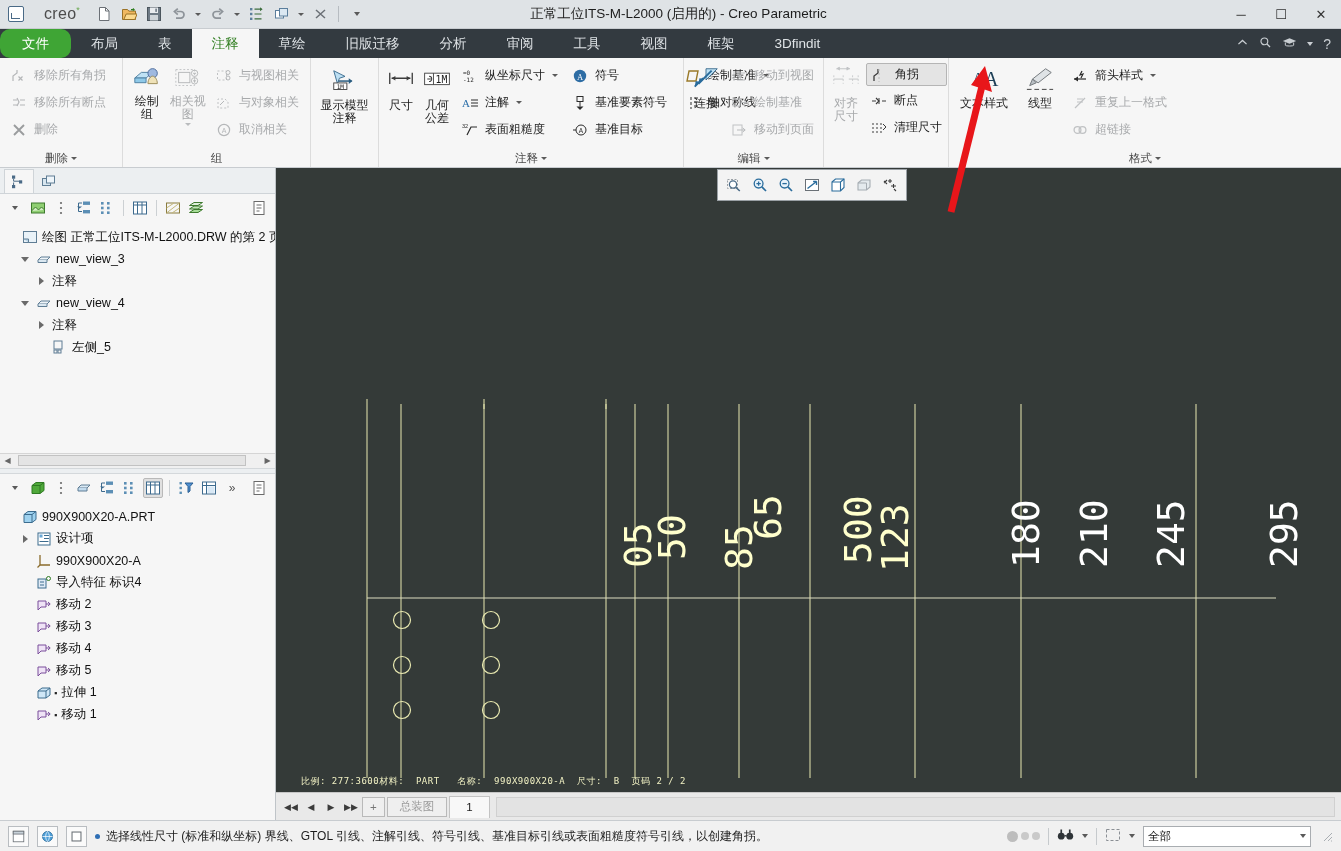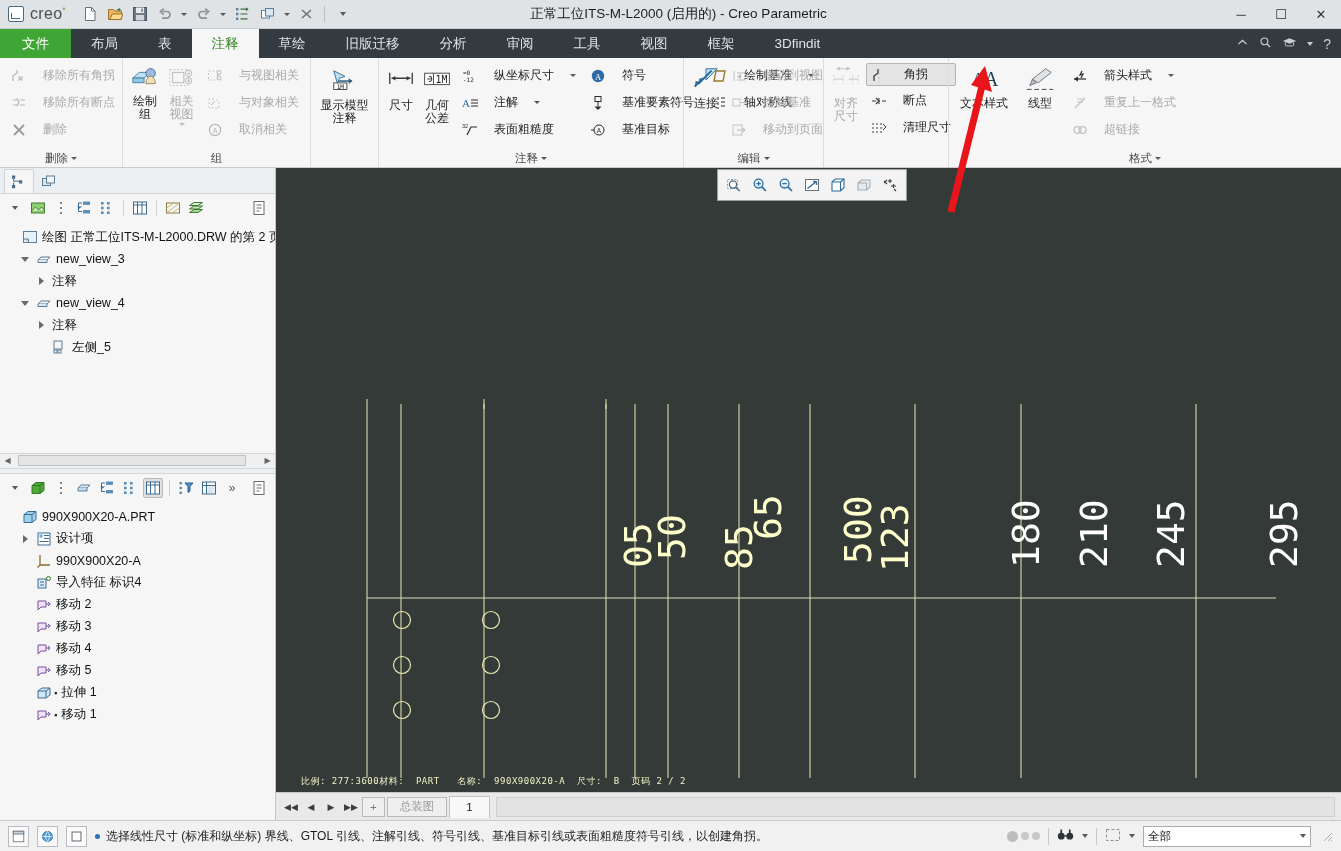"creo*" .creo-logo { gap: 6px -> 20px }
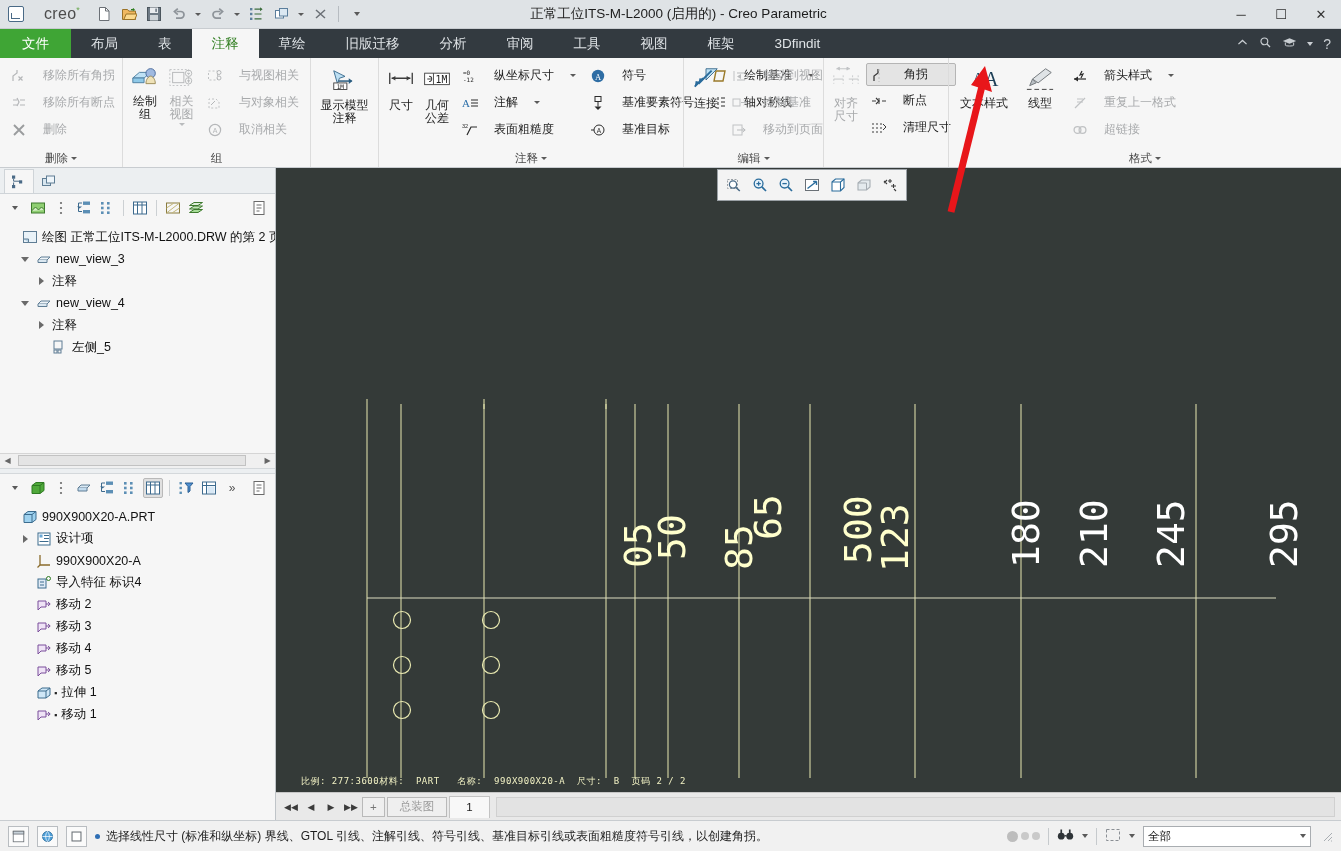"文件" .tab.file { border-radius: none -> 10px }
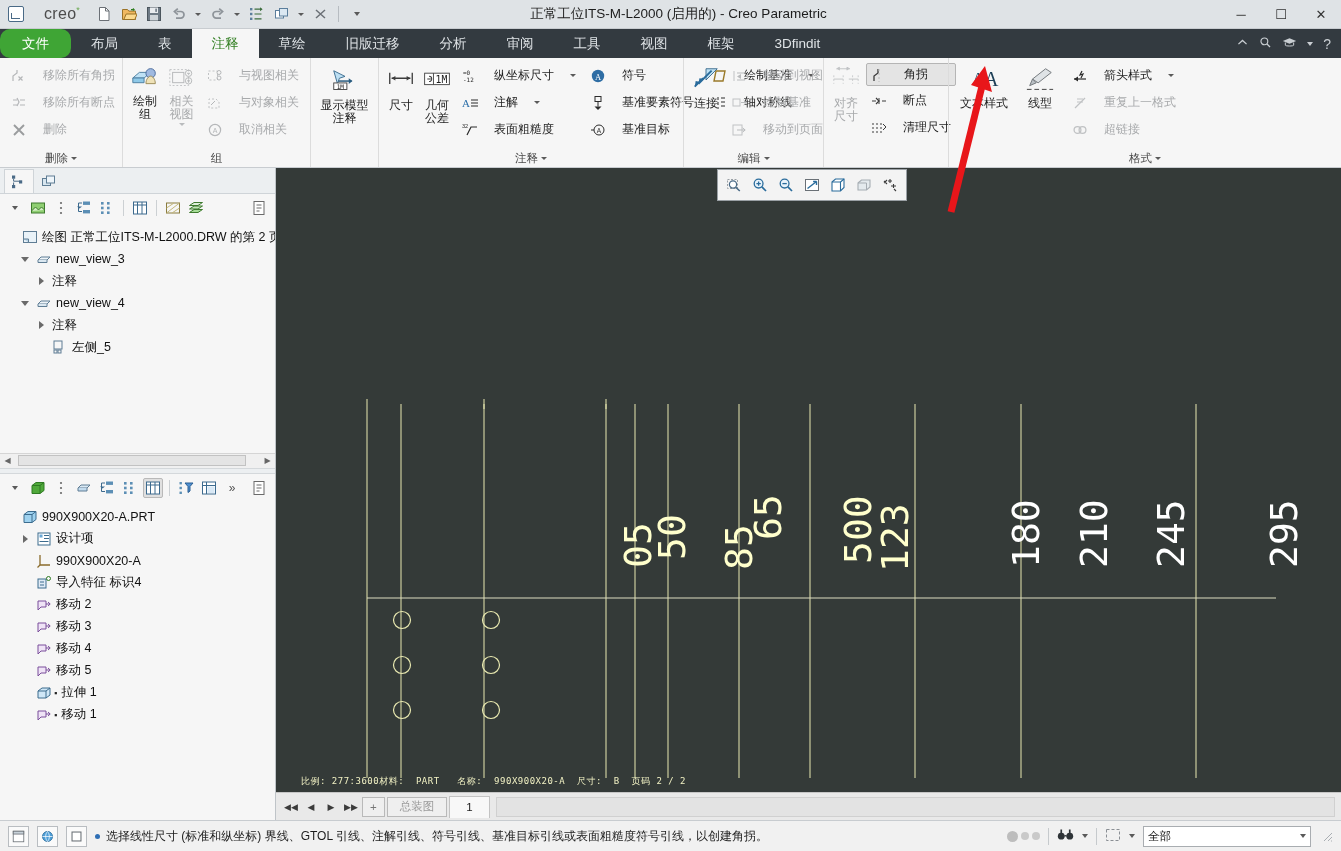"移除所有角拐" .small-item { gap: 16px -> 7px }
